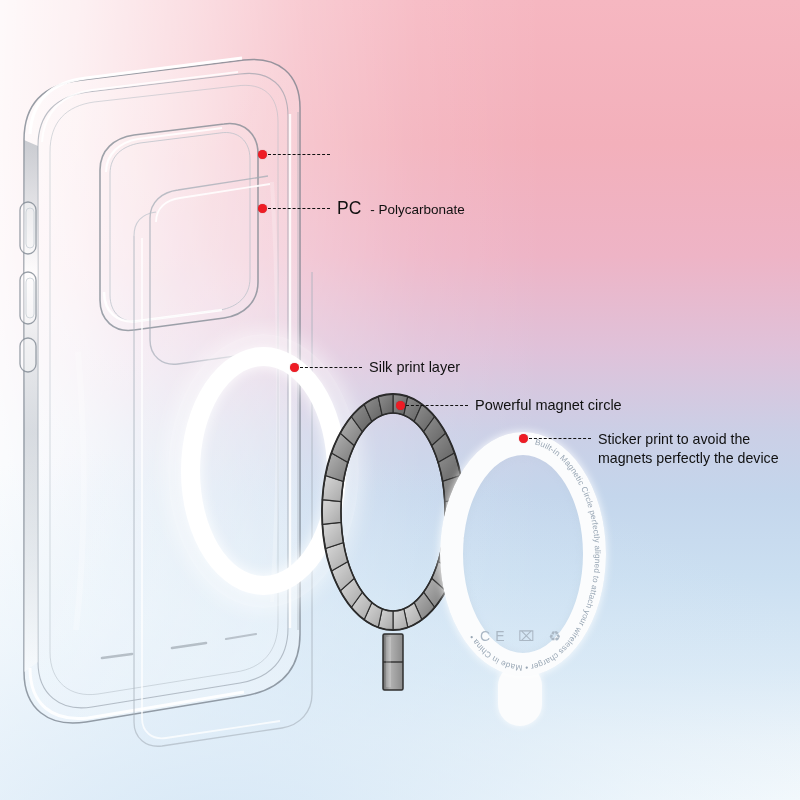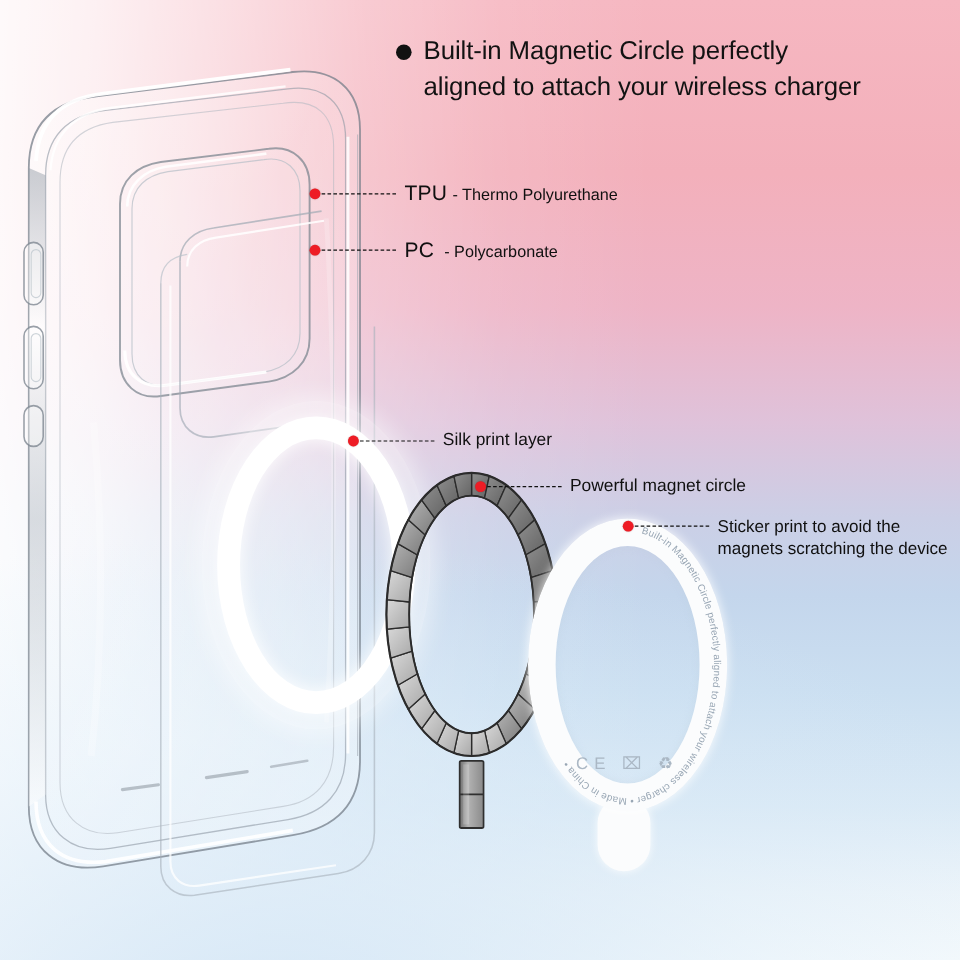"Built-in Magnetic Circle perfectly" div.headline { html: <div> <span></span> <div> <span>Built-in Magnetic Circle perfectly</span><br> <span>aligned to attach your wireless charger</span> </div> </div> -> none }
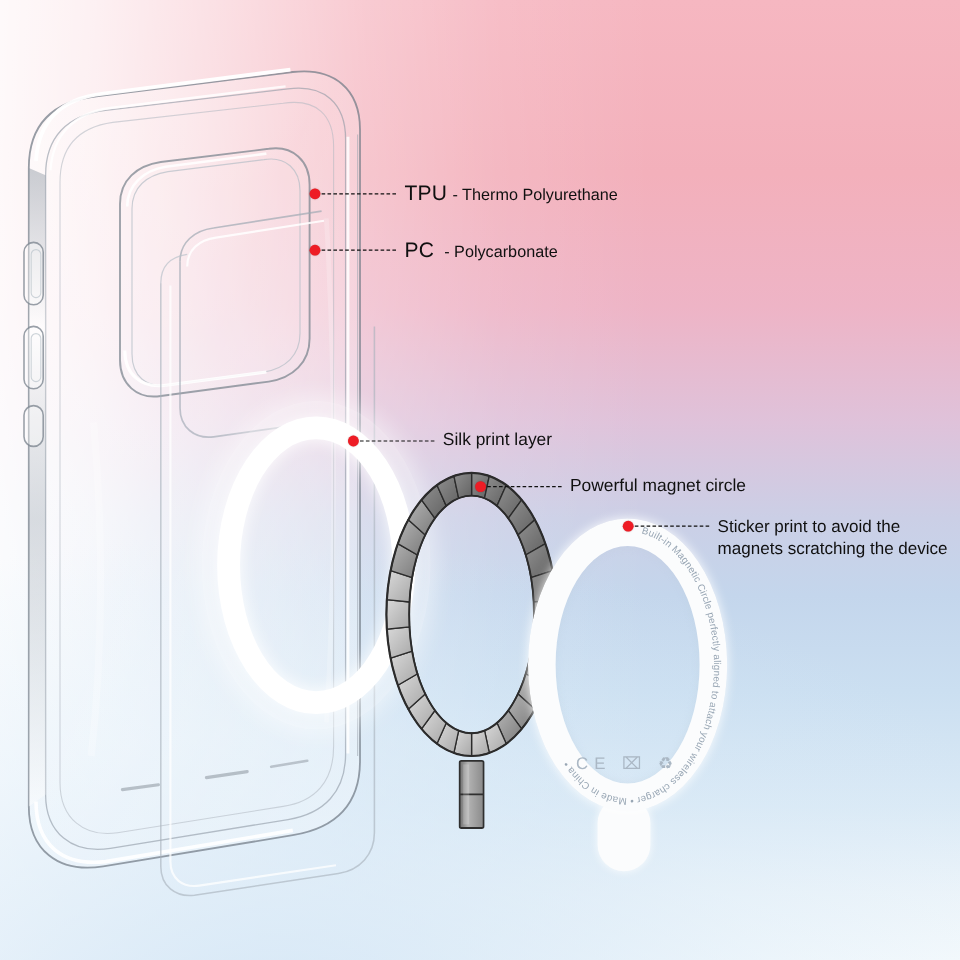"TPU - Thermo Polyurethane" span.co-label { html: <span> <span>TPU</span> <span>- Thermo Polyurethane</span> </span> -> none }
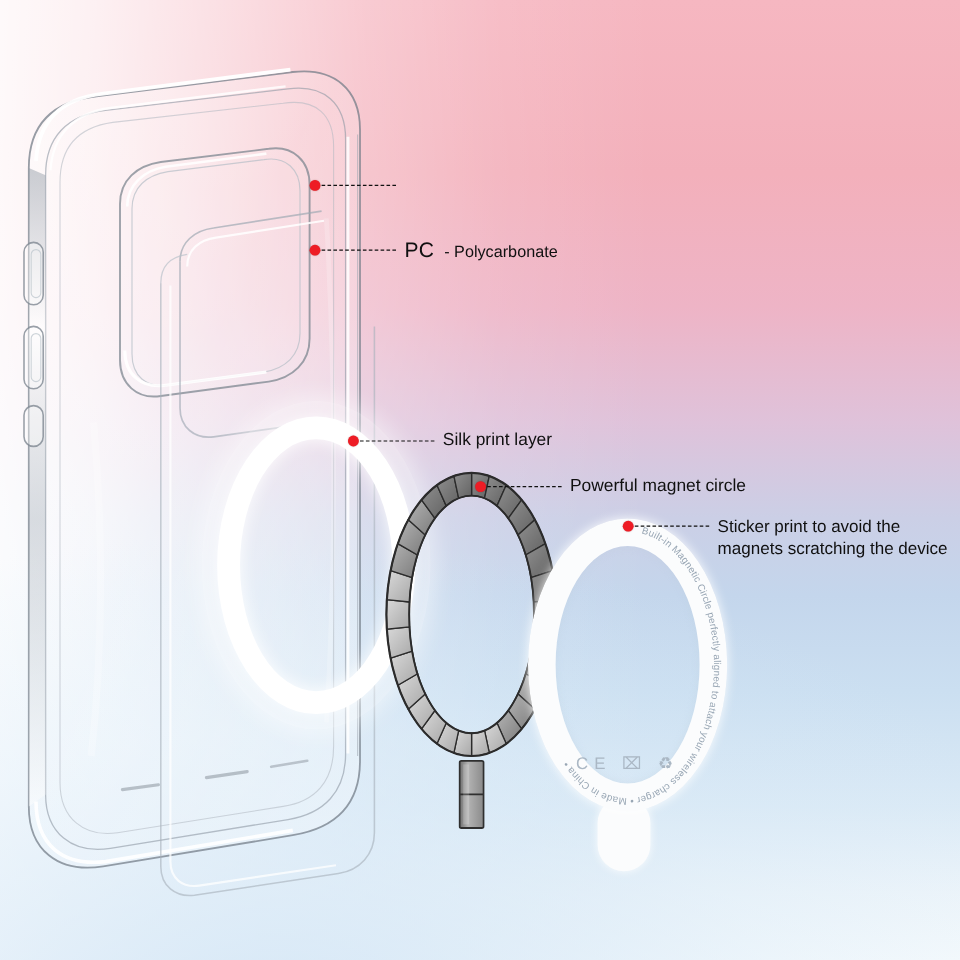"magnets scratching the device" span { text: scratching -> perfectly }
